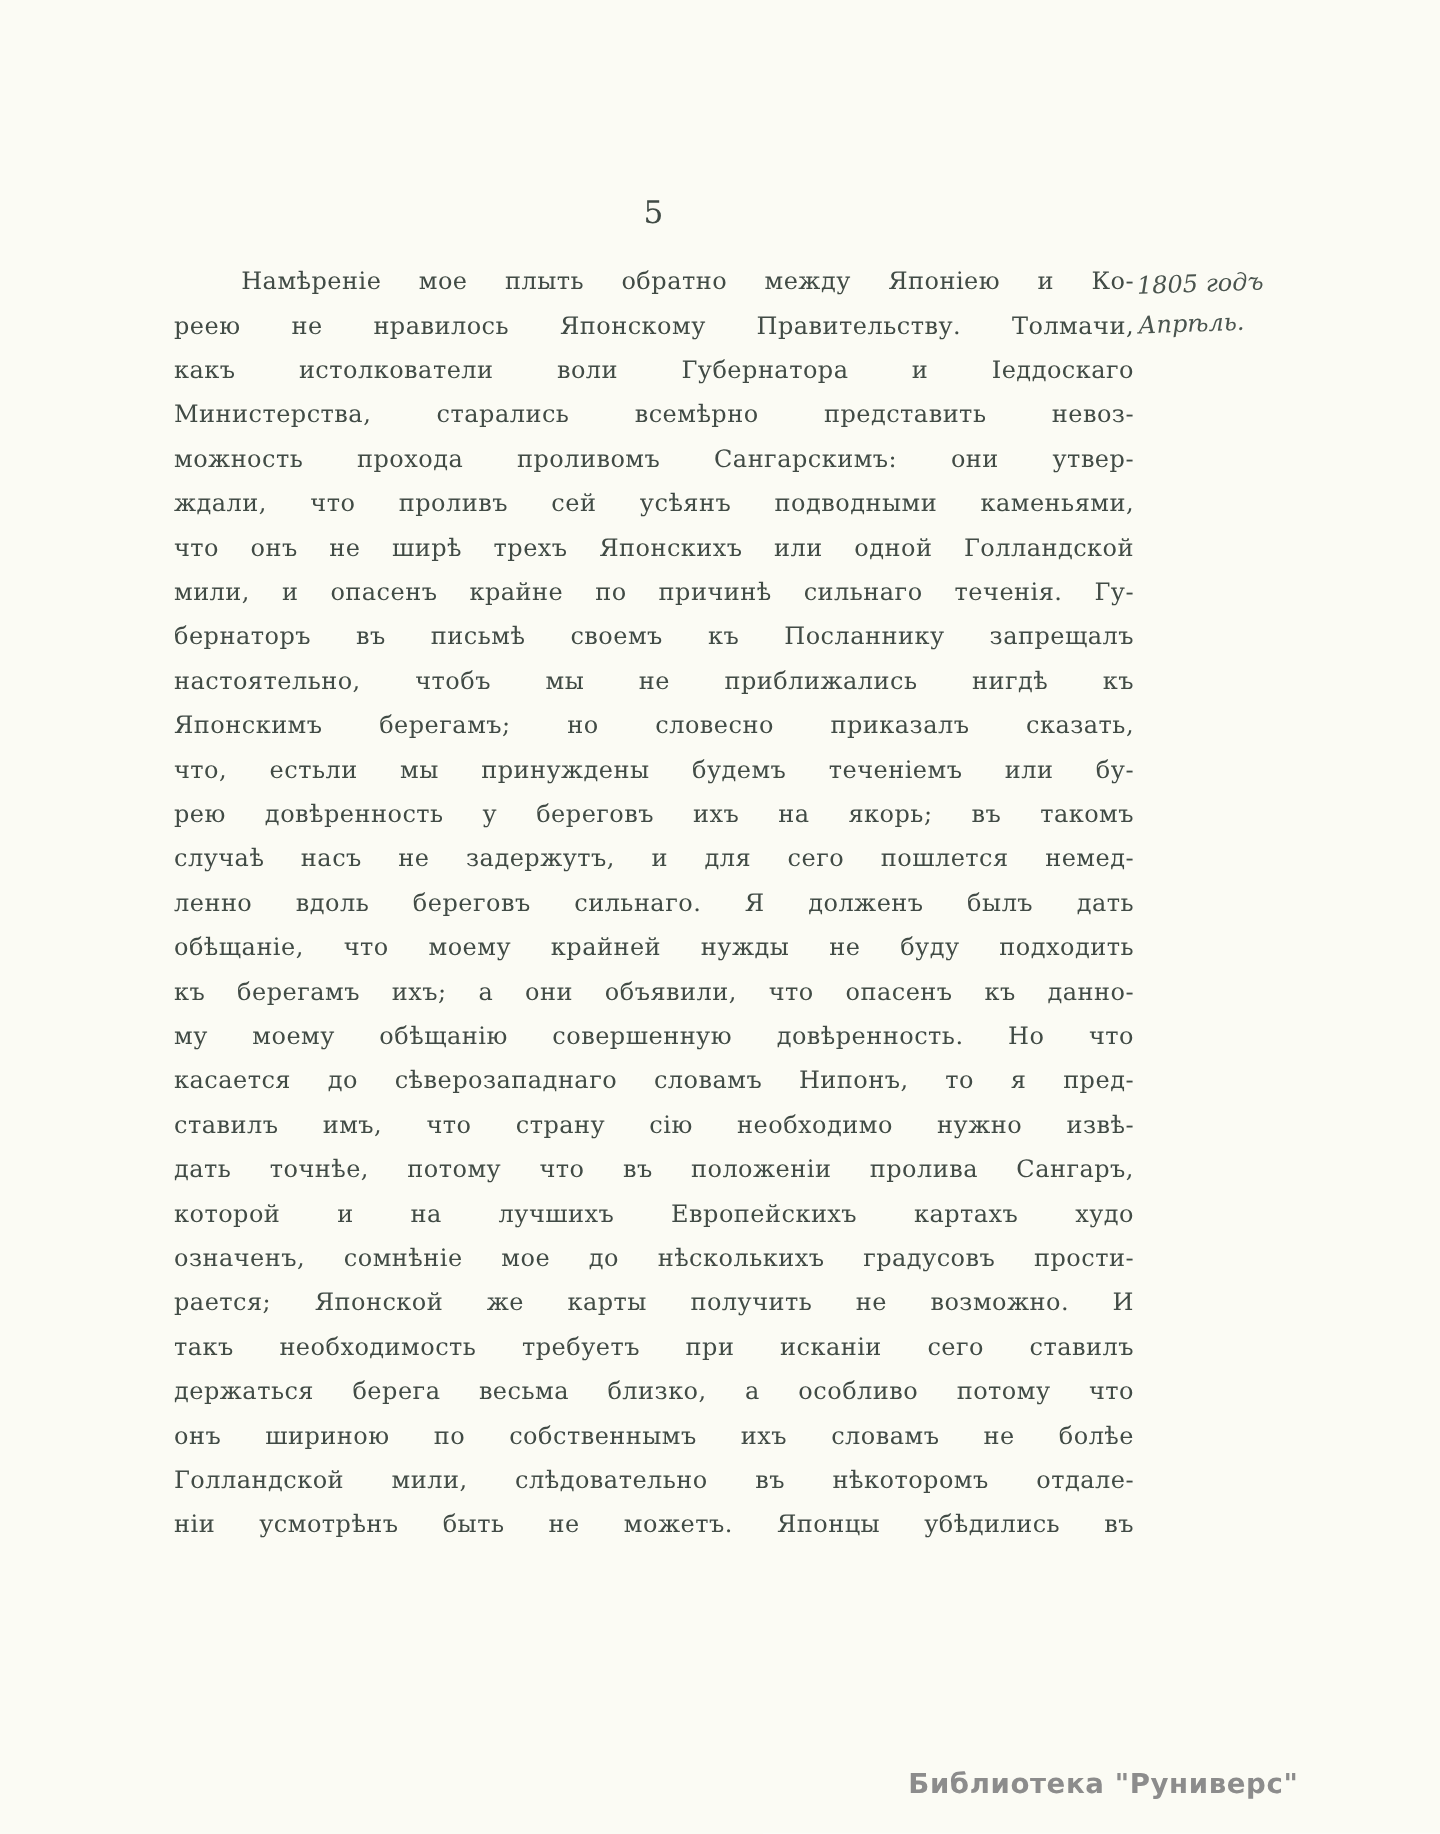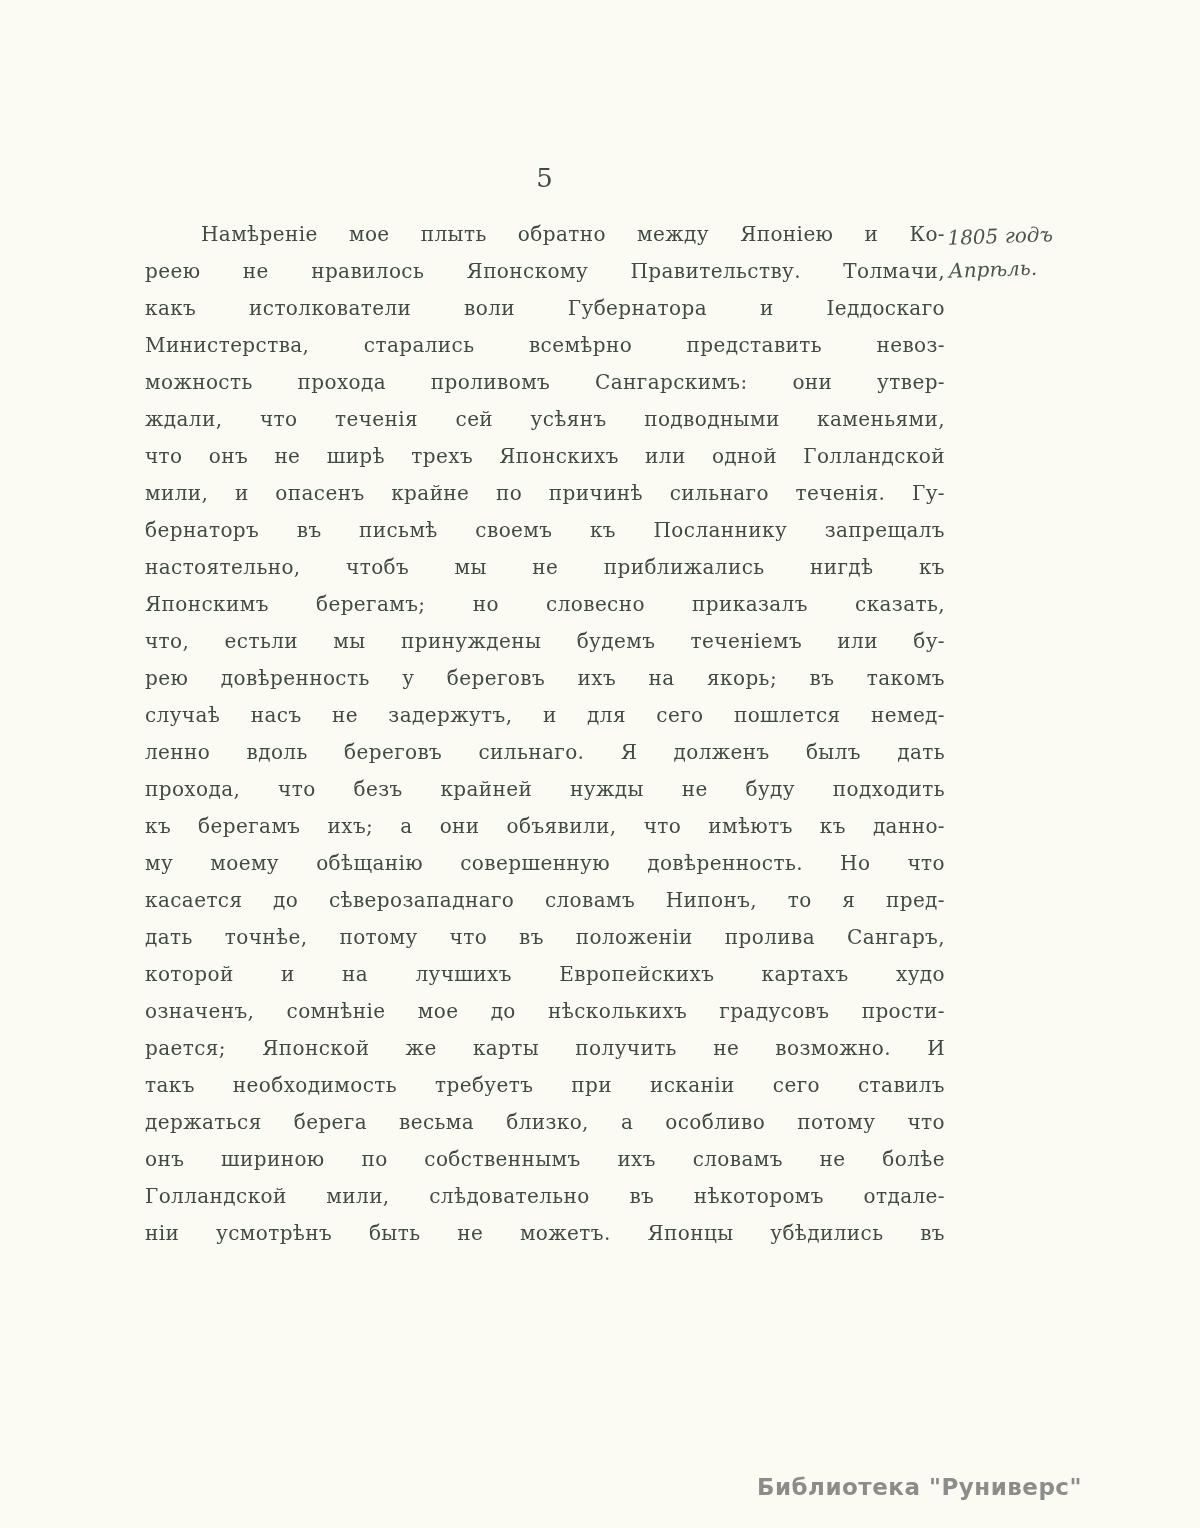"ждали, что теченія сей усѣянъ" div.text-line { text: теченія -> проливъ }
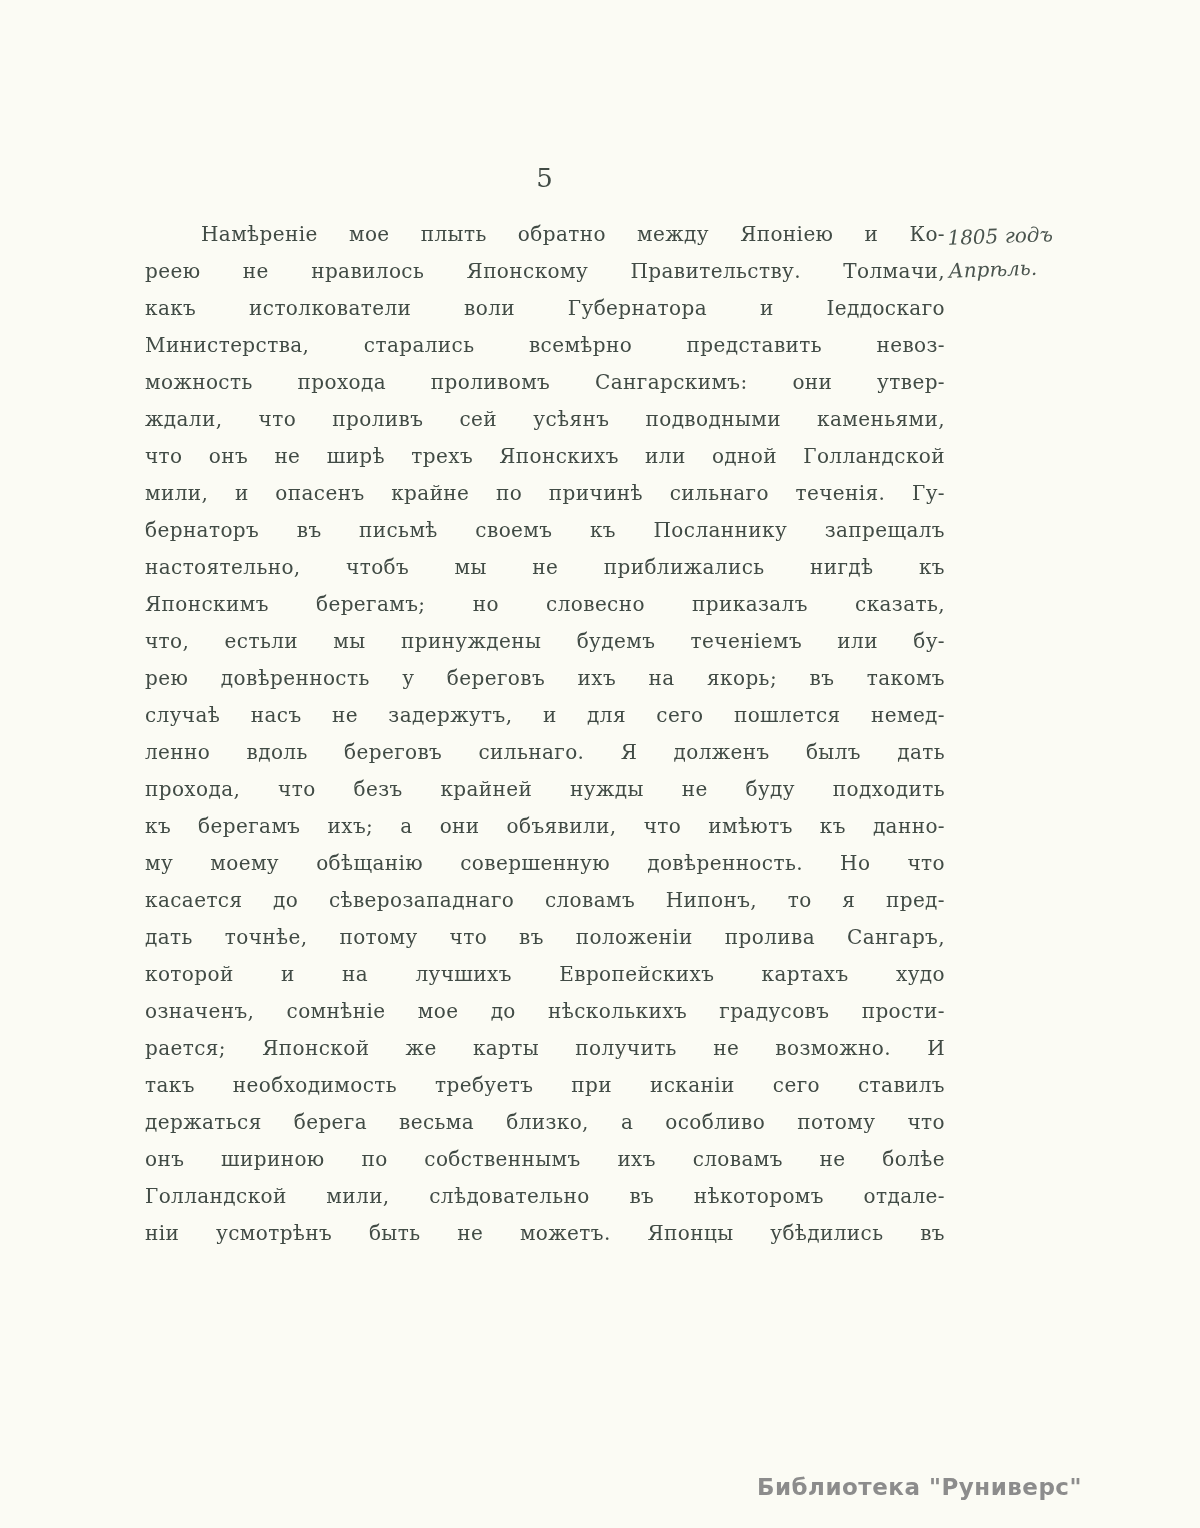"прохода, что безъ крайней нужды" div.text-line { text: прохода, что безъ -> обѣщаніе, что моему }
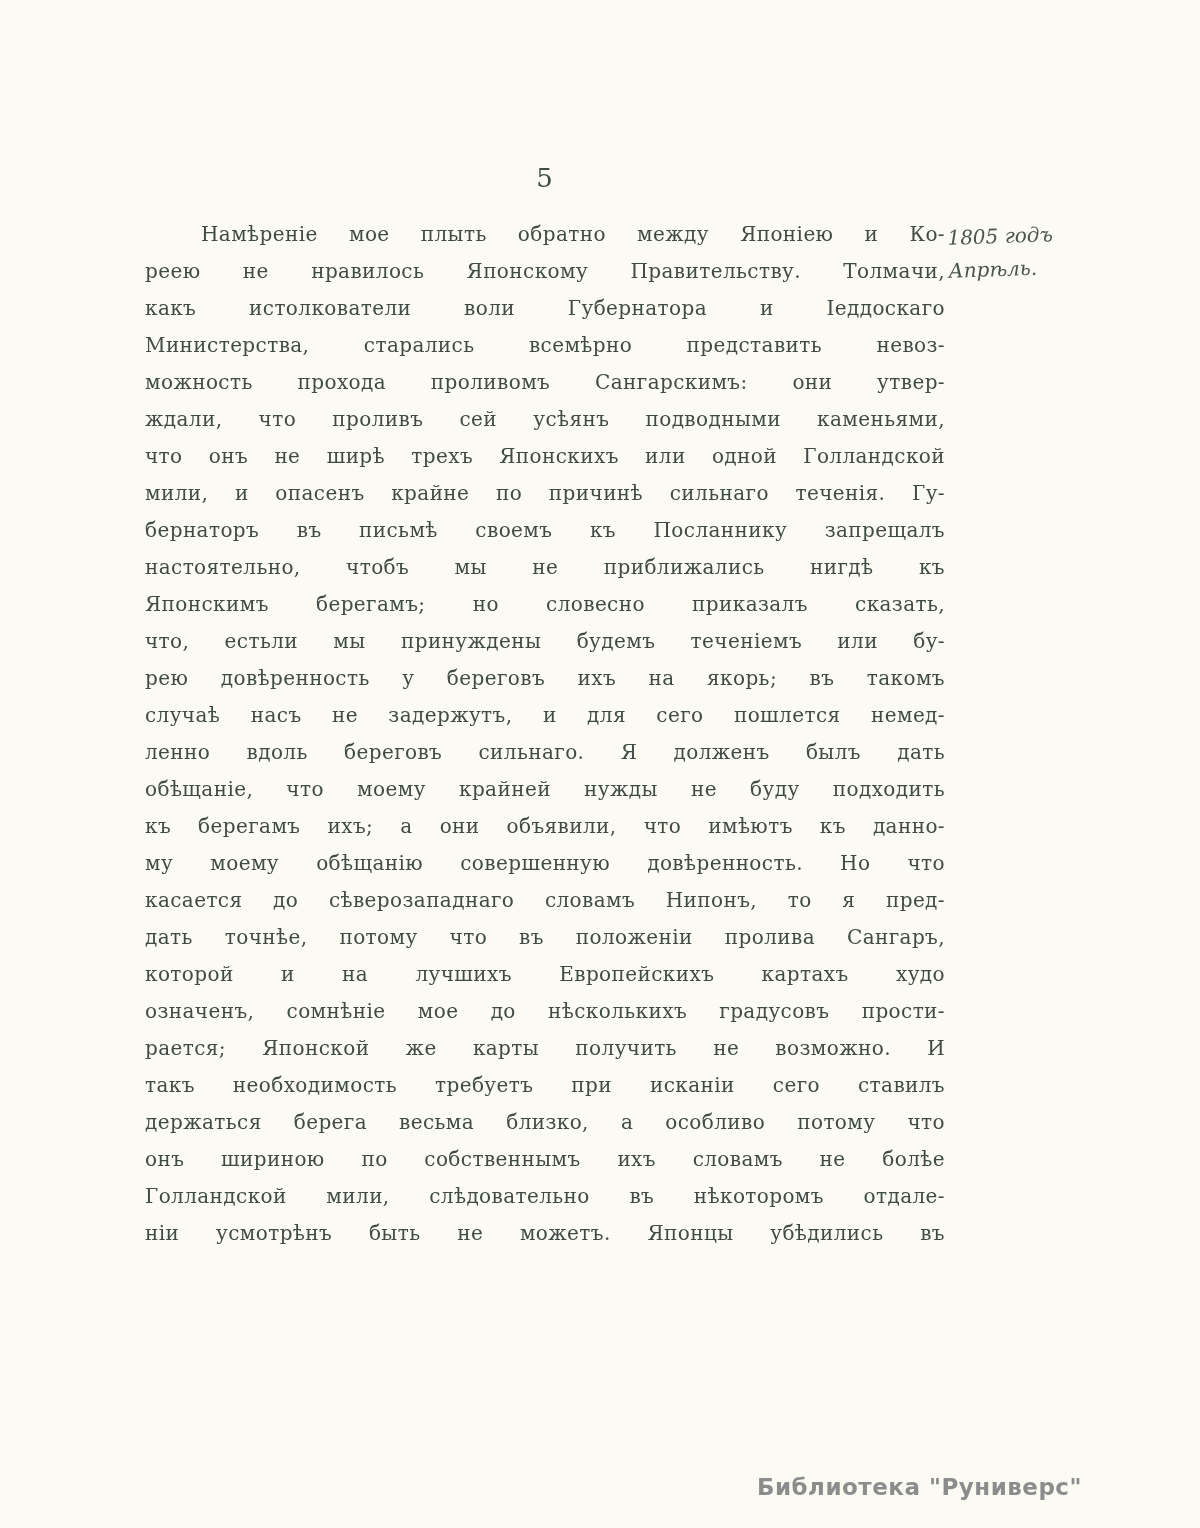"къ берегамъ ихъ; а они" div.text-line { text: имѣютъ -> опасенъ }
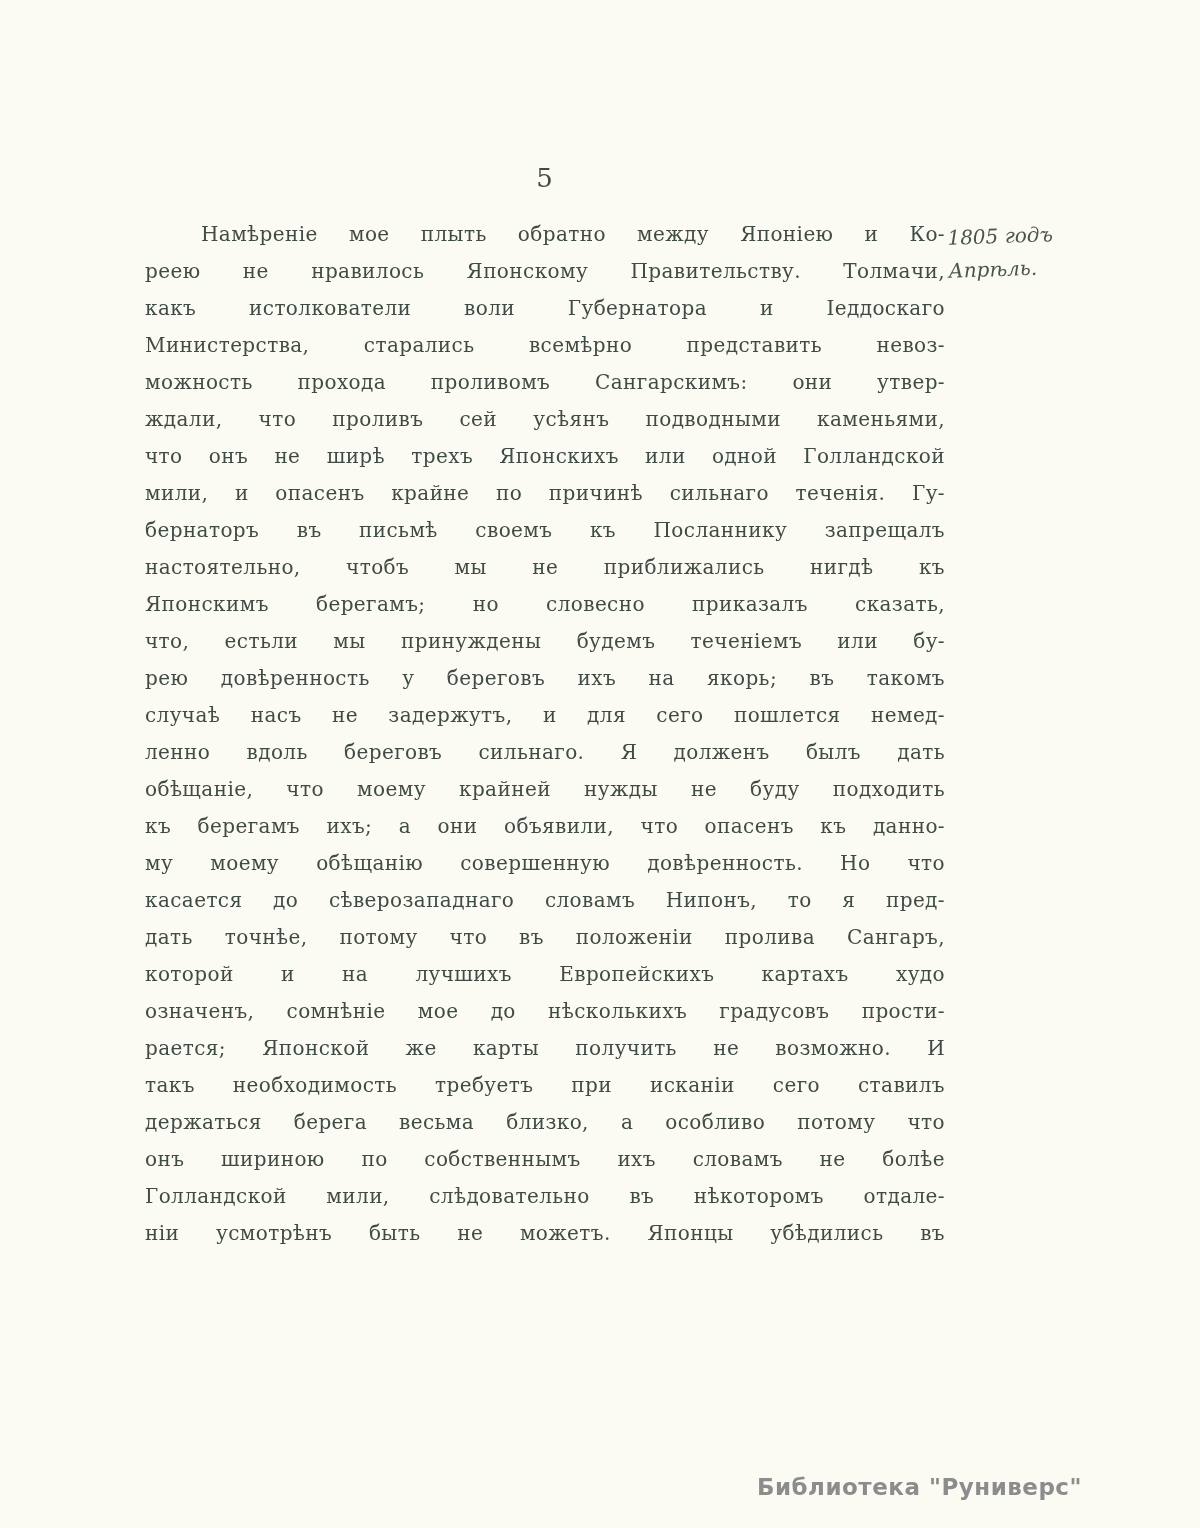"ставилъ имъ, что страну сію" div.text-line { html: none -> <div>ставилъ имъ, что страну сію необходимо нужно извѣ-</div> }
